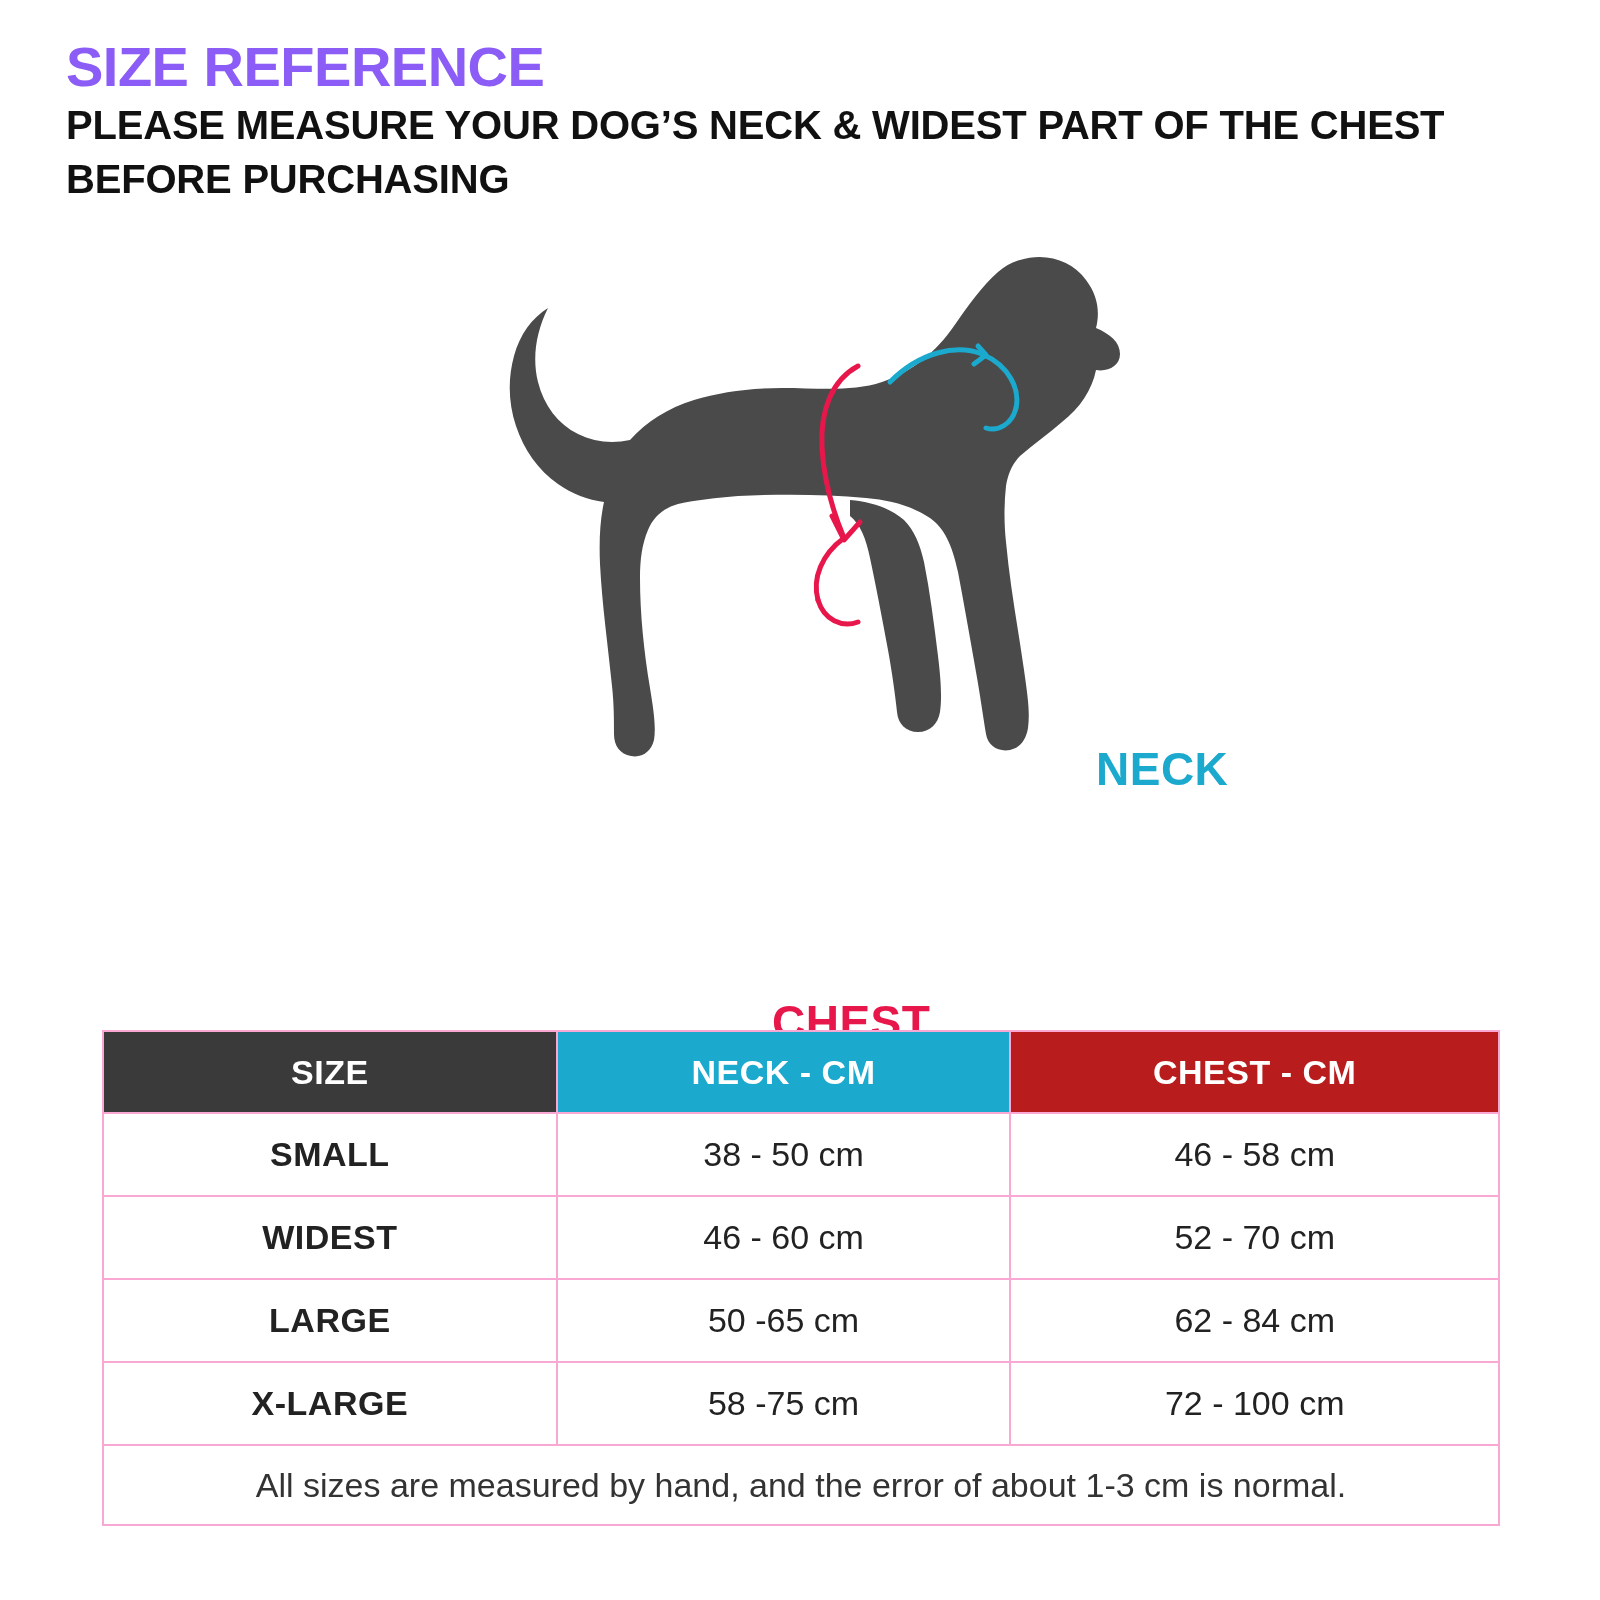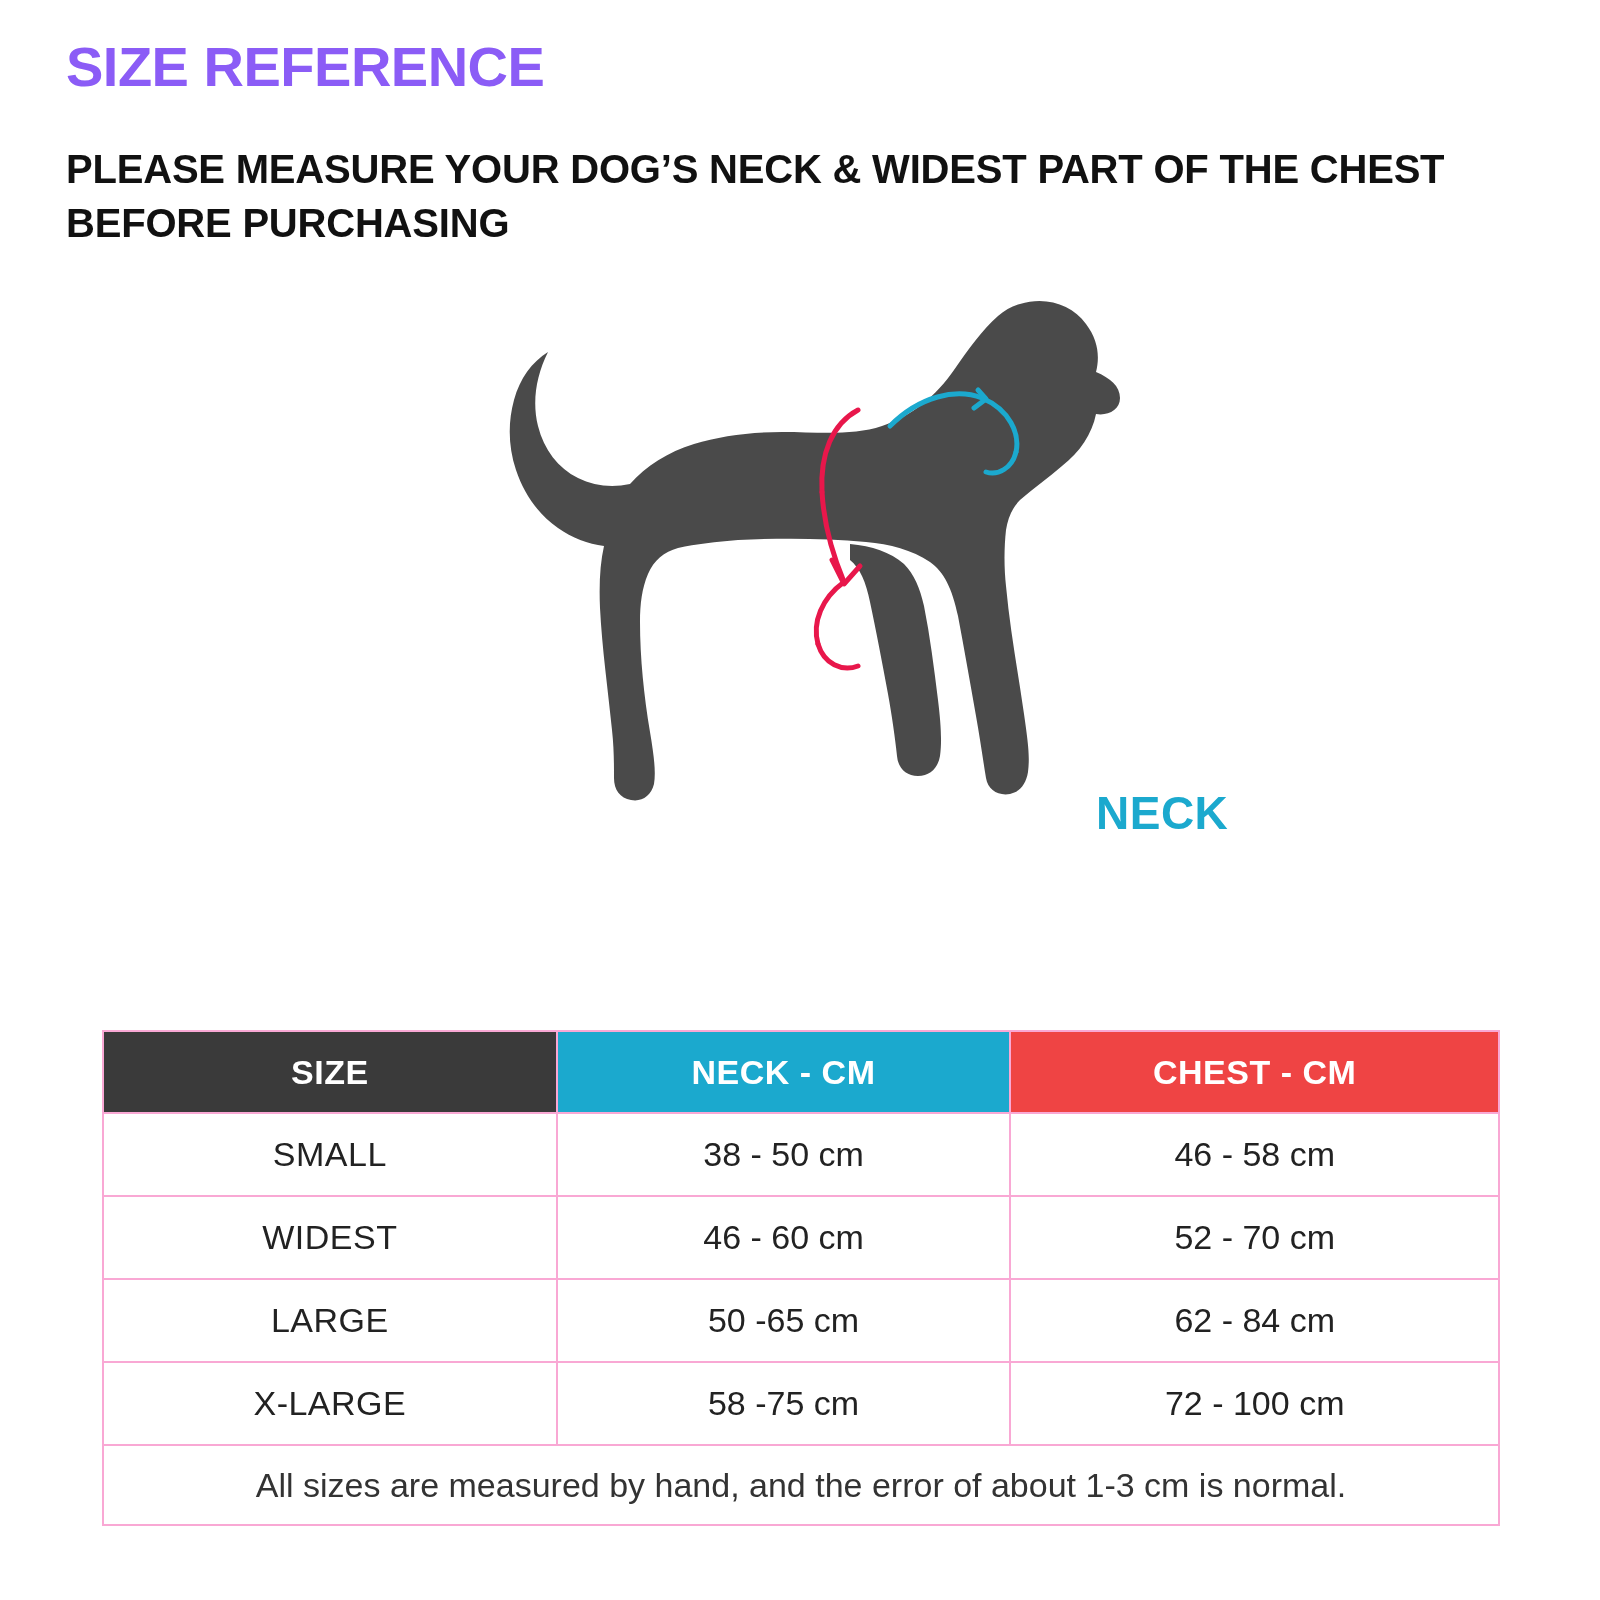"PLEASE MEASURE YOUR DOG’S NECK" .subtitle { margin-top: 44px -> none }
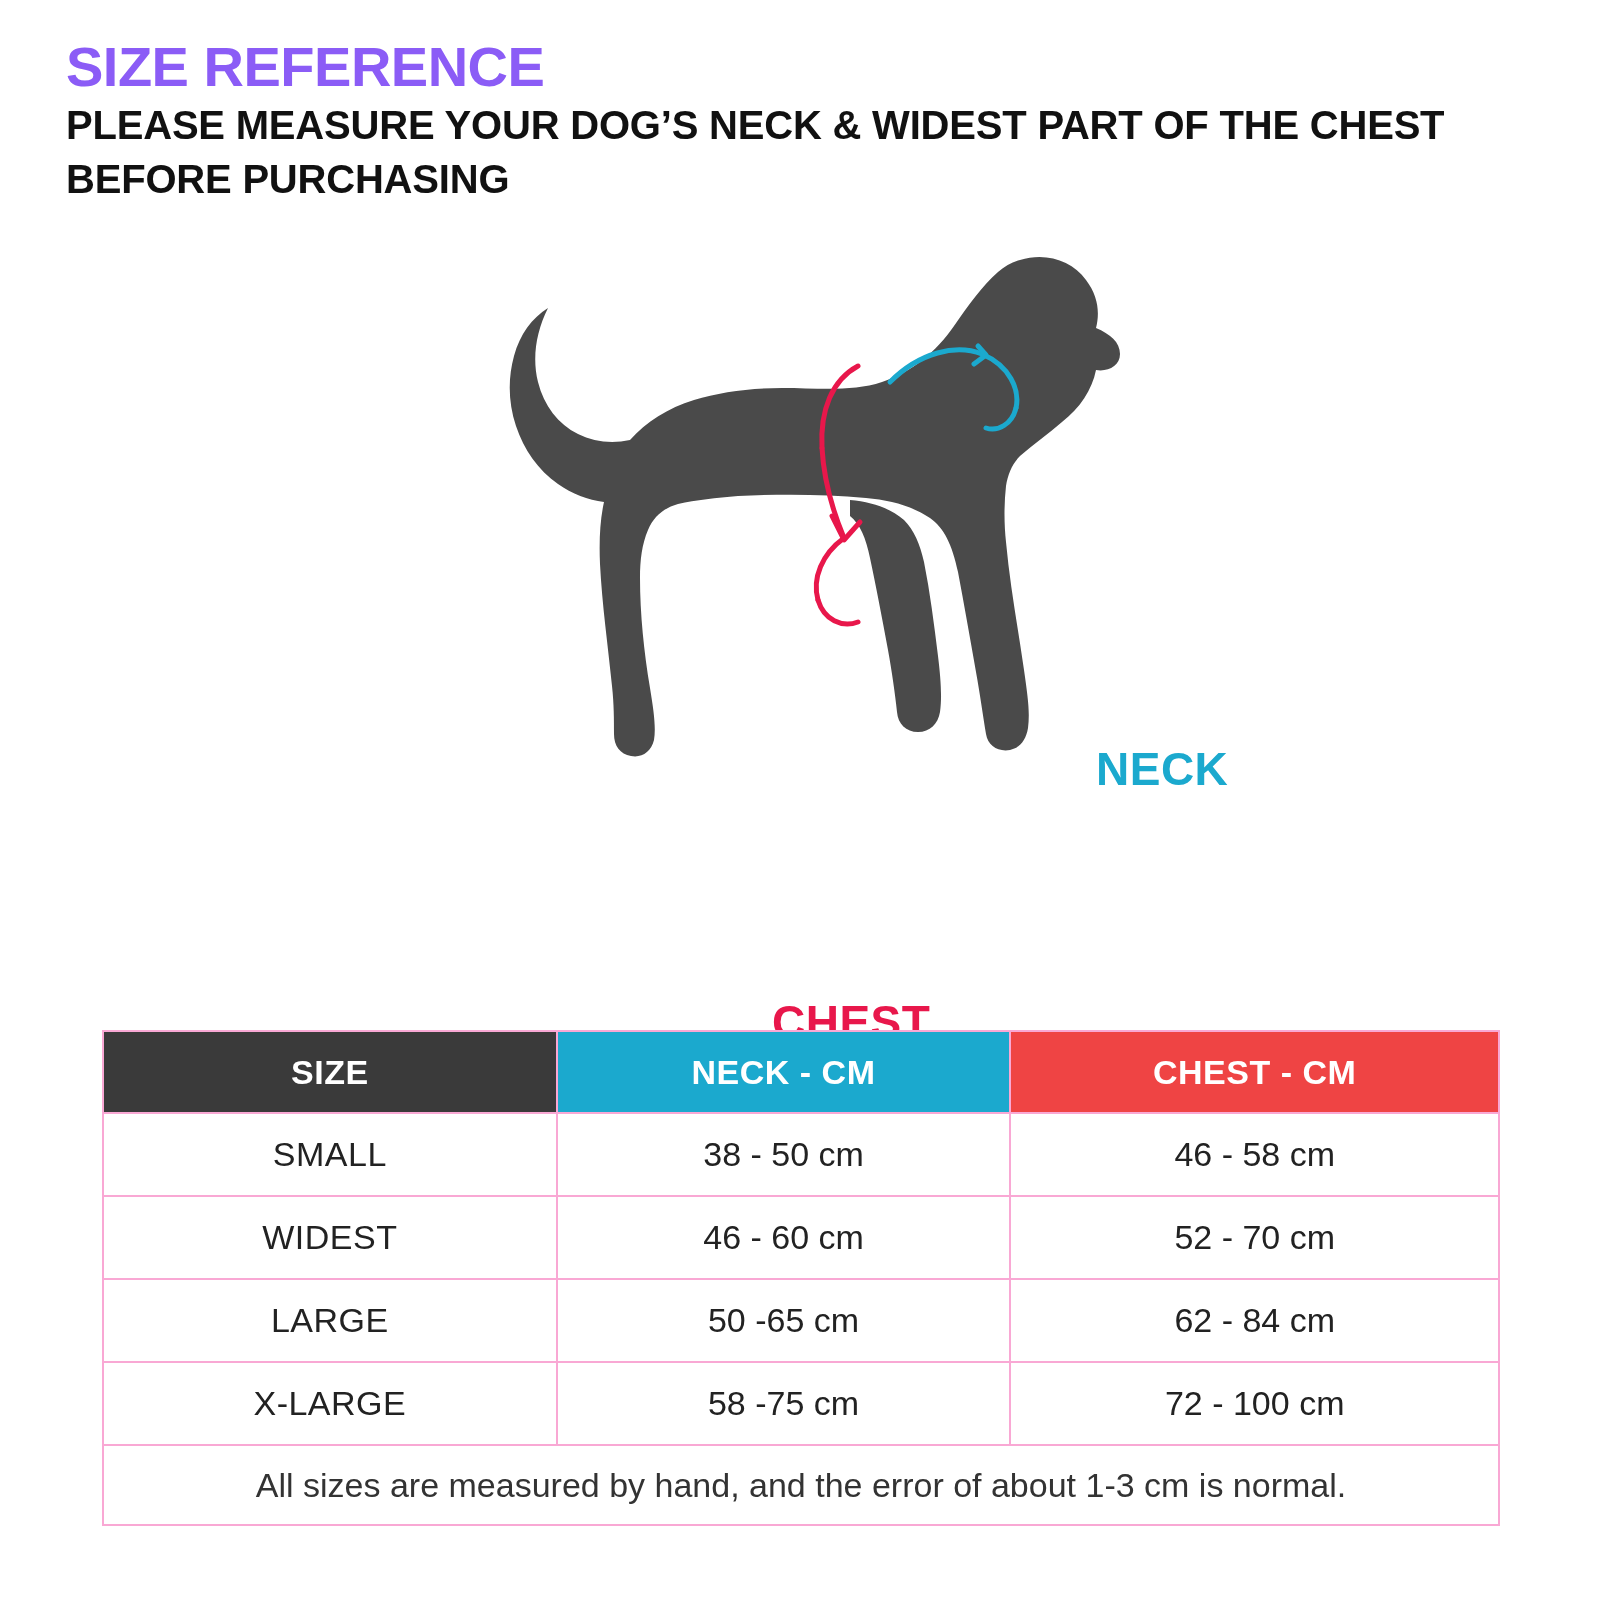"CHEST - CM" th.head-chest { background: #ef4444 -> #b91c1c }
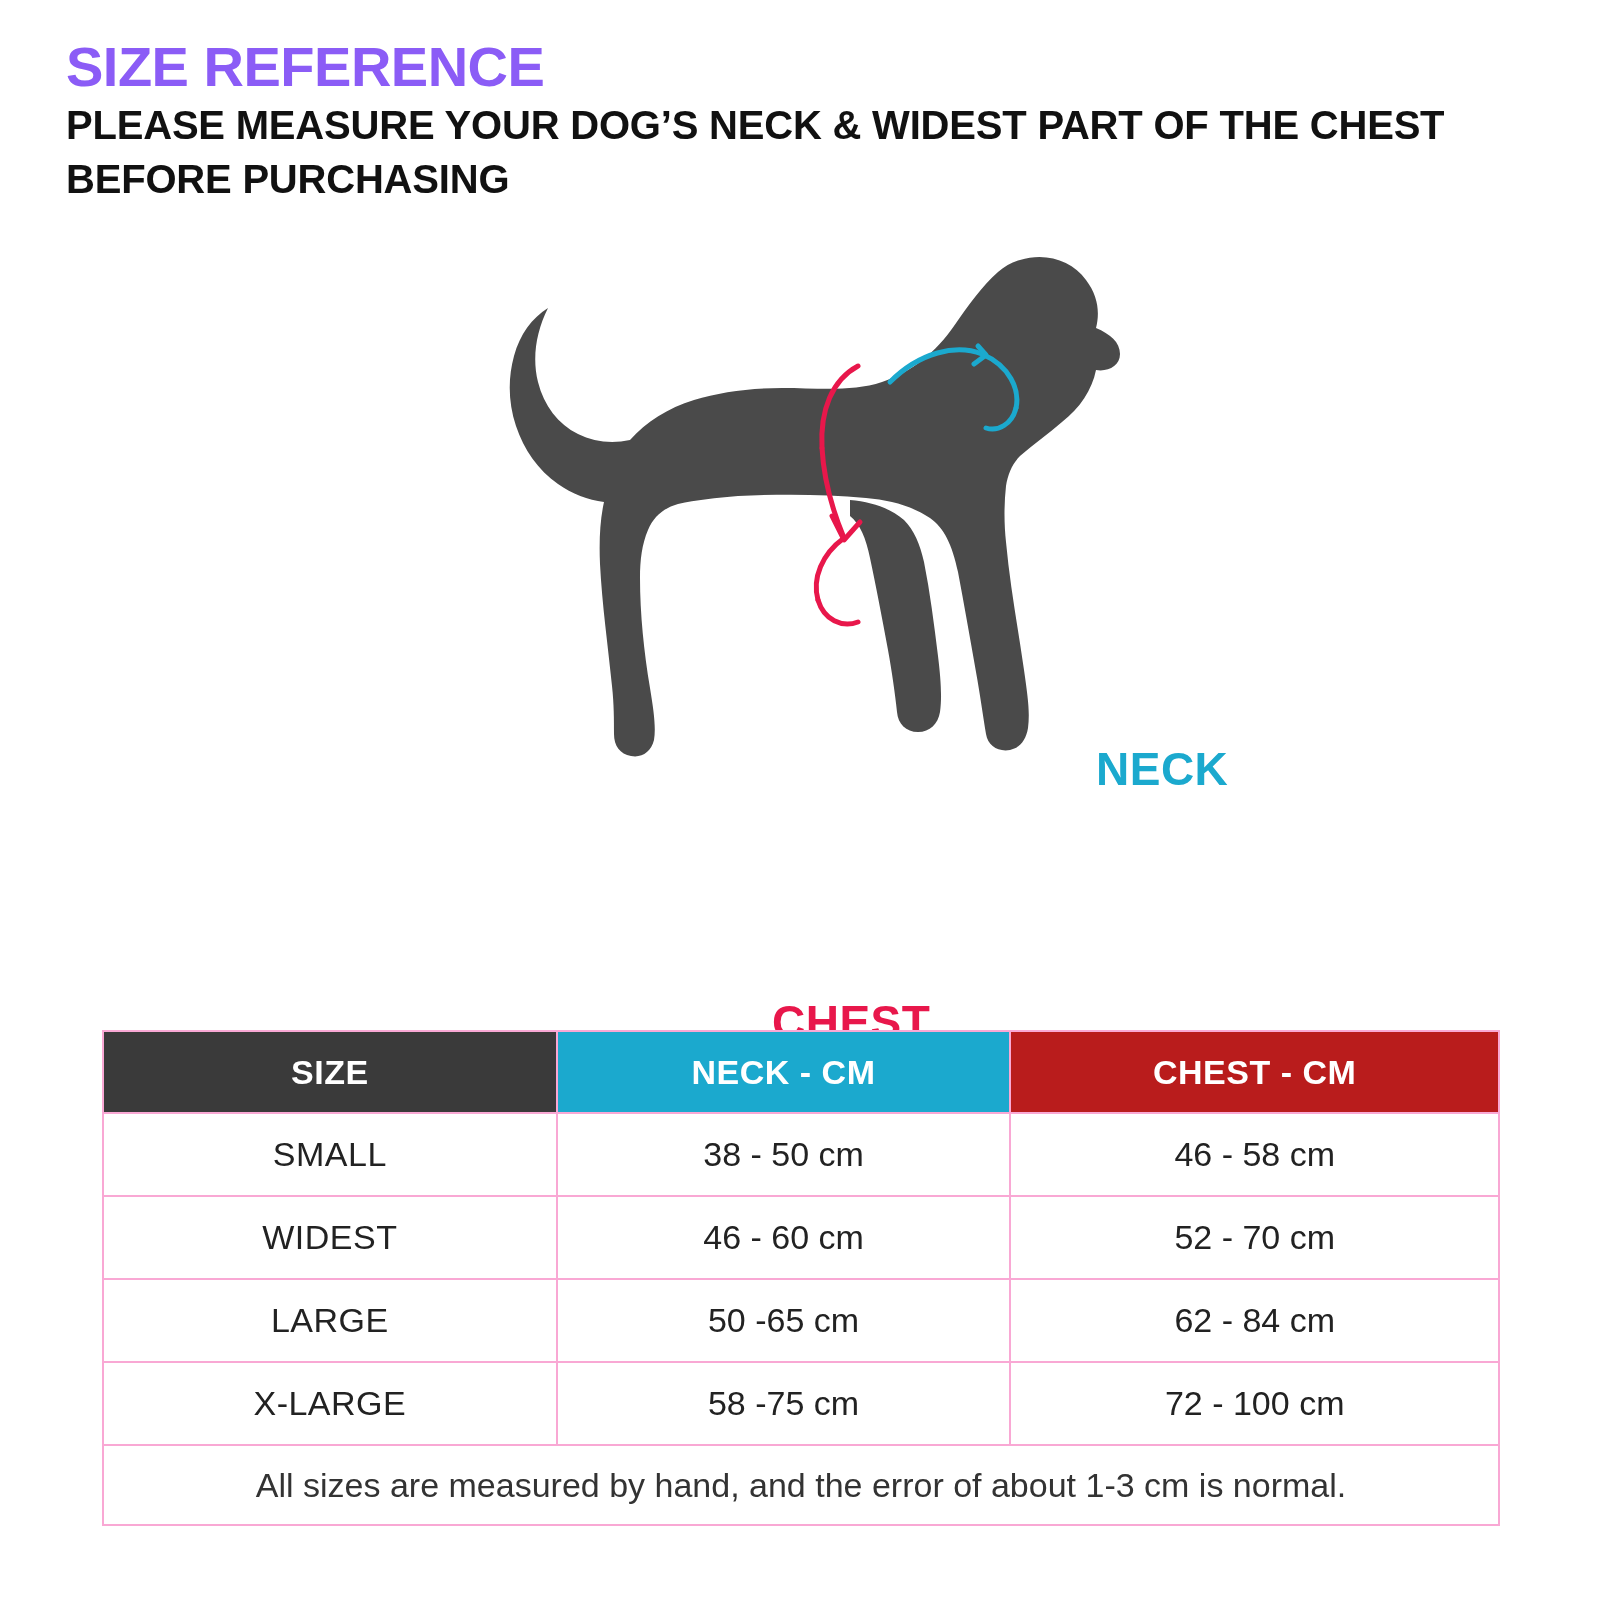"SMALL" tbody td.size-cell { font-weight: normal -> bold }
